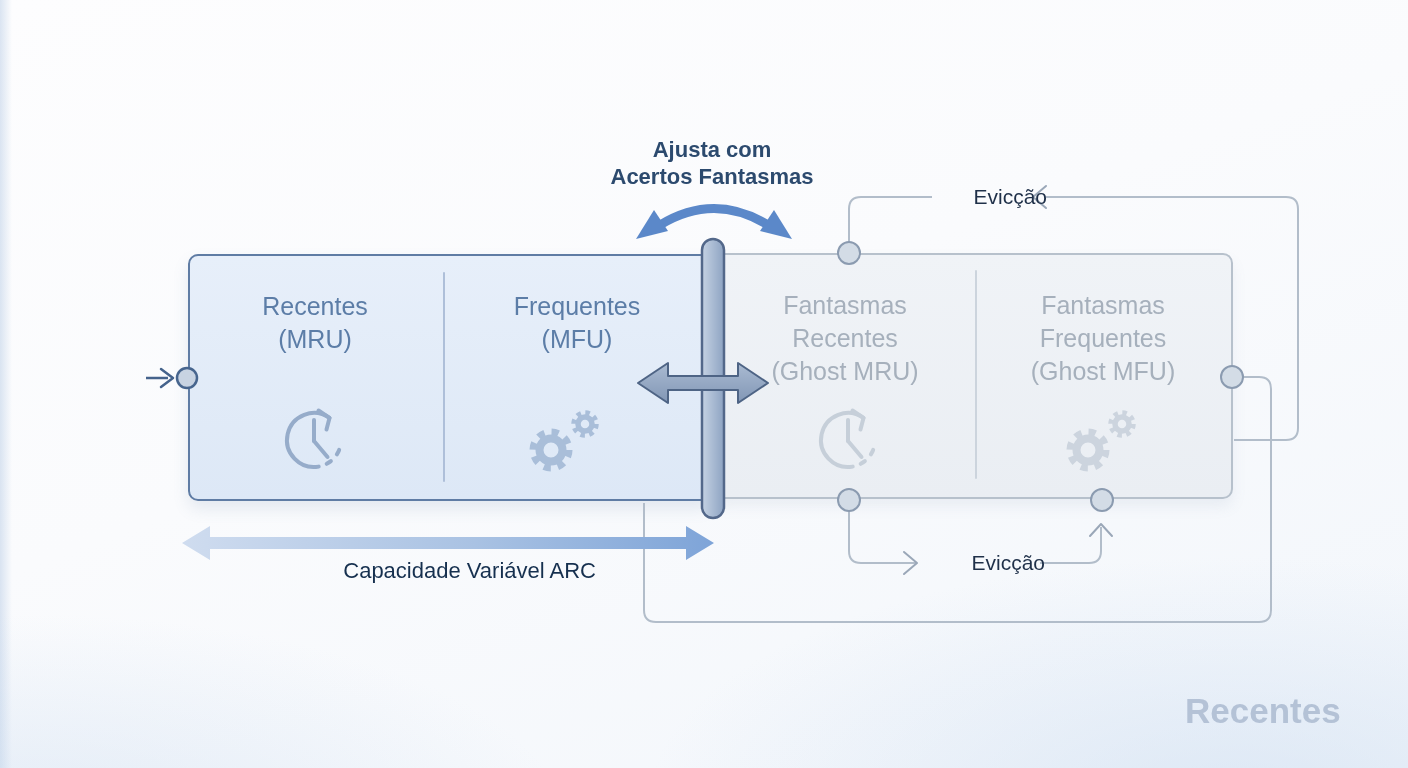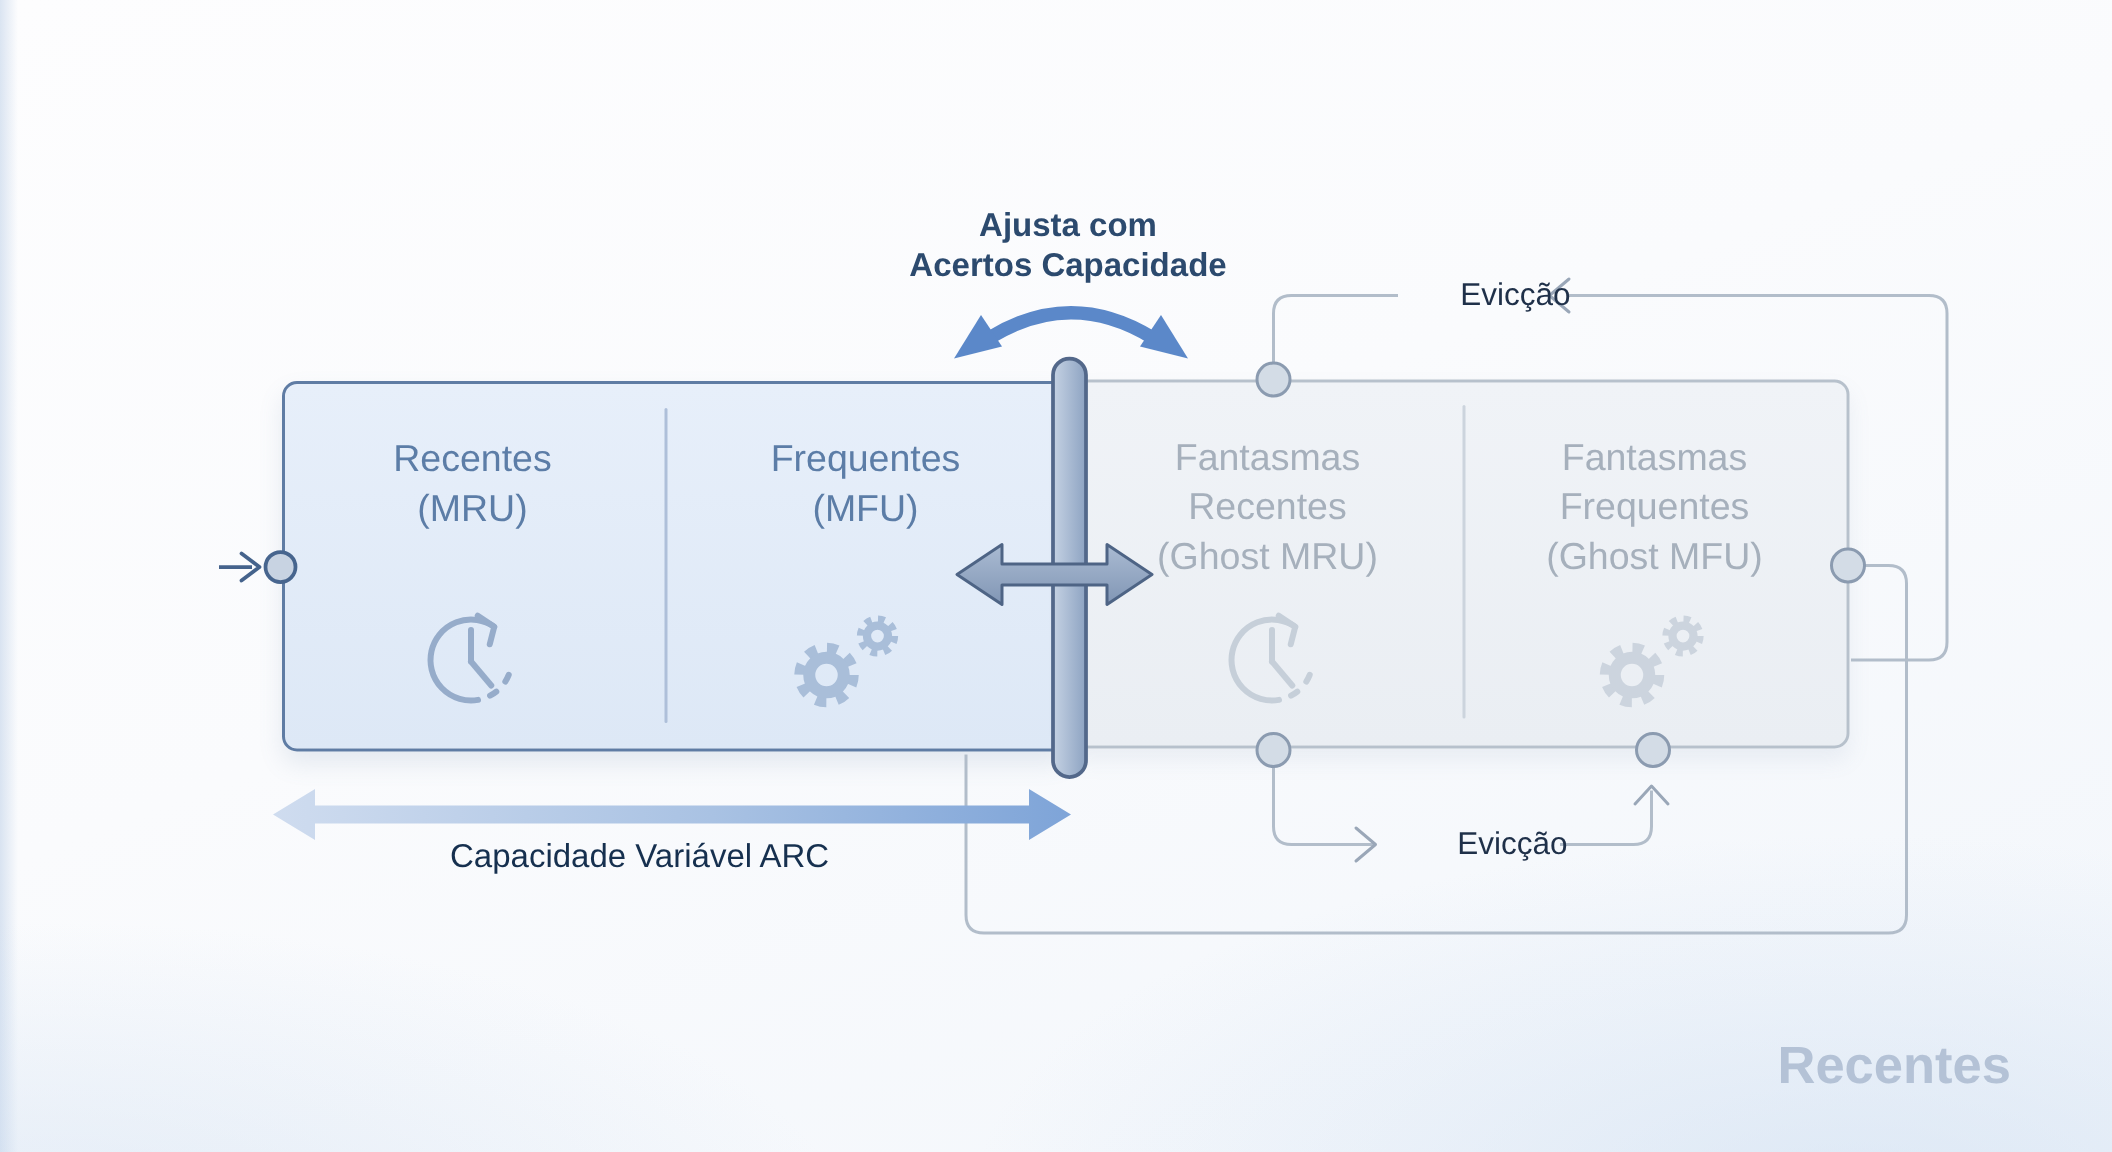"Acertos Capacidade" div { text: Capacidade -> Fantasmas }
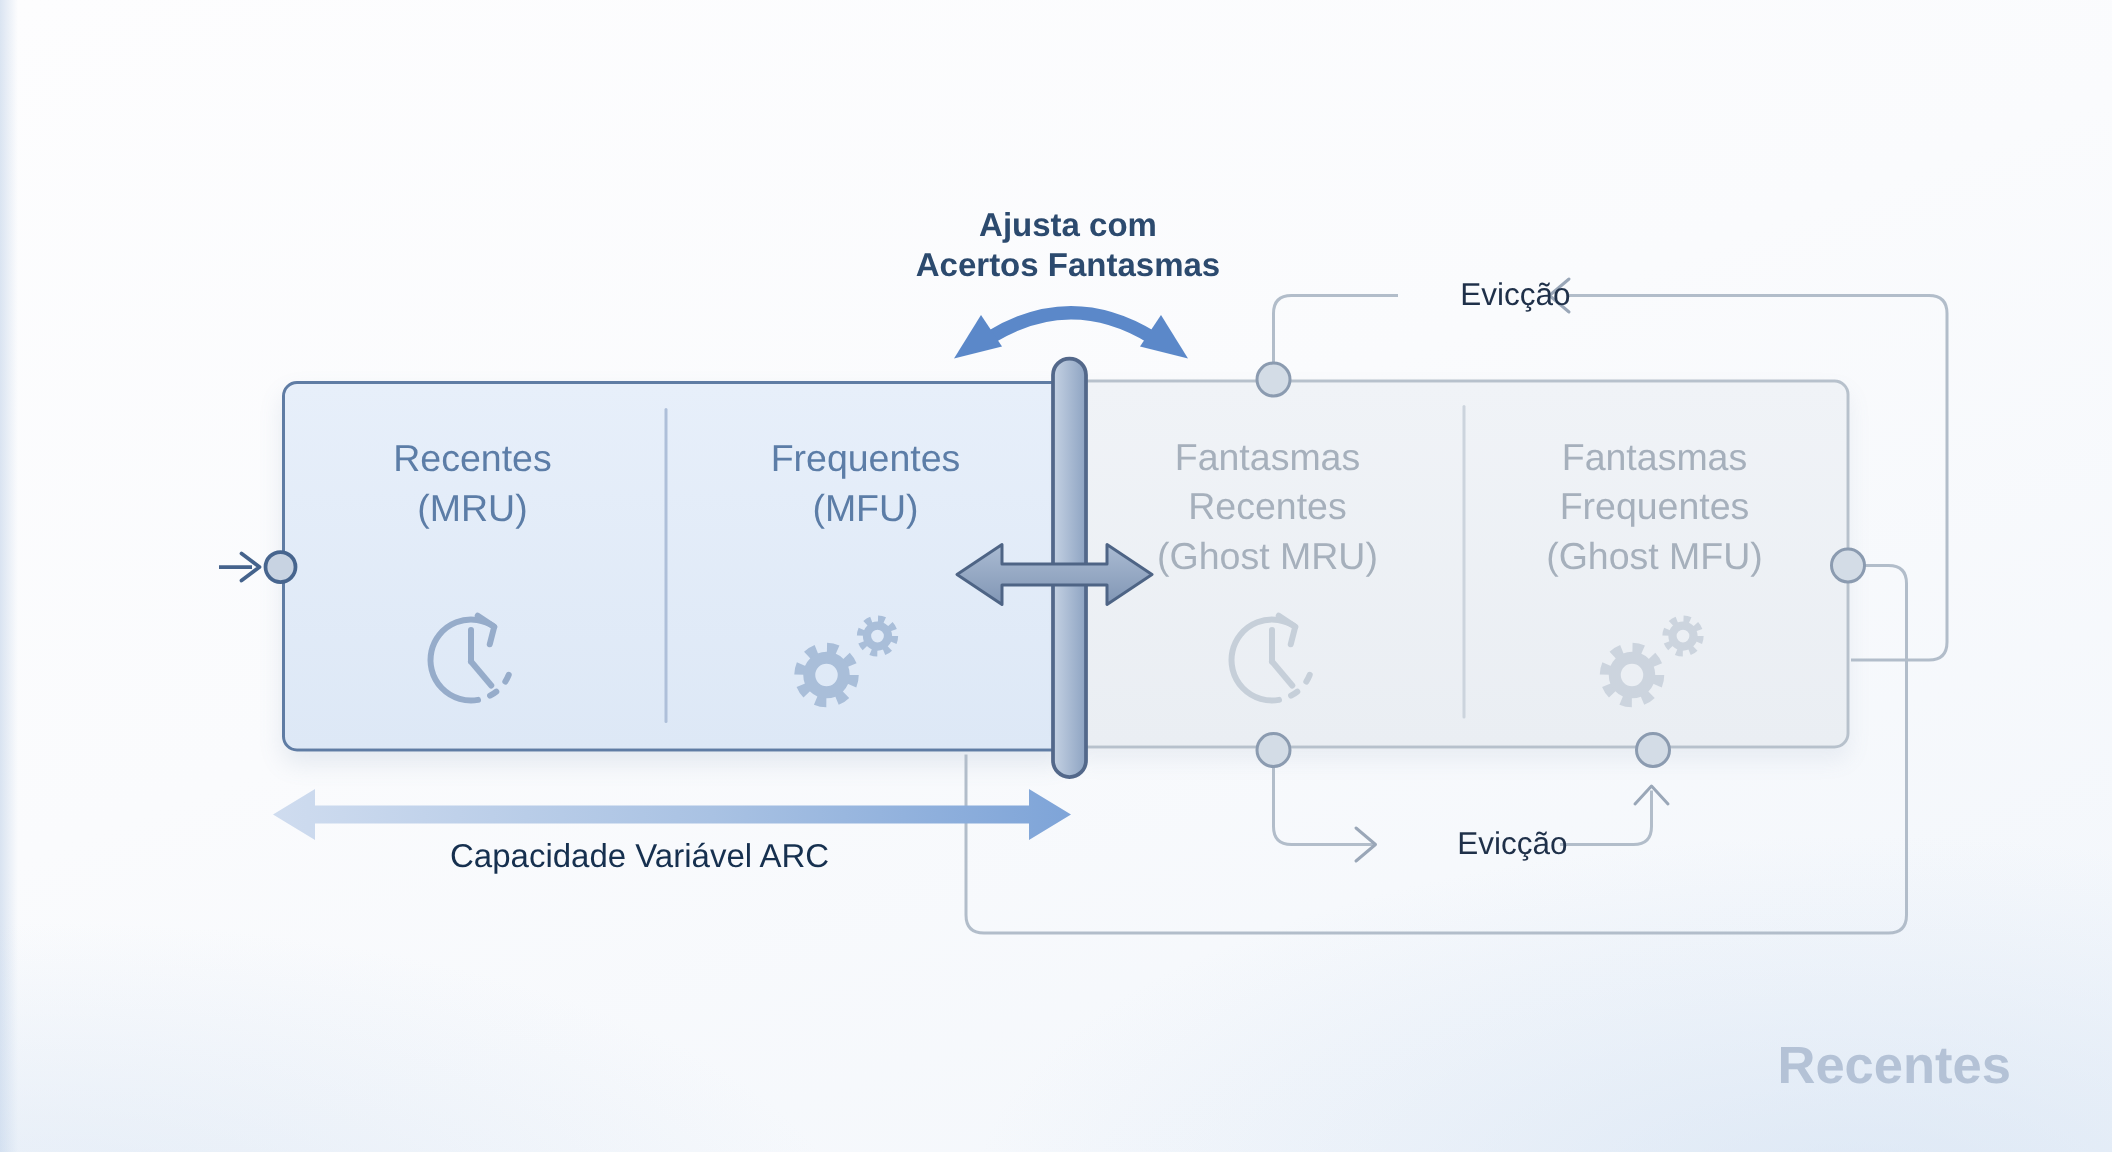"Capacidade Variável ARC" .capacity-label { left: 300px -> 276px; text-align: left -> right }
